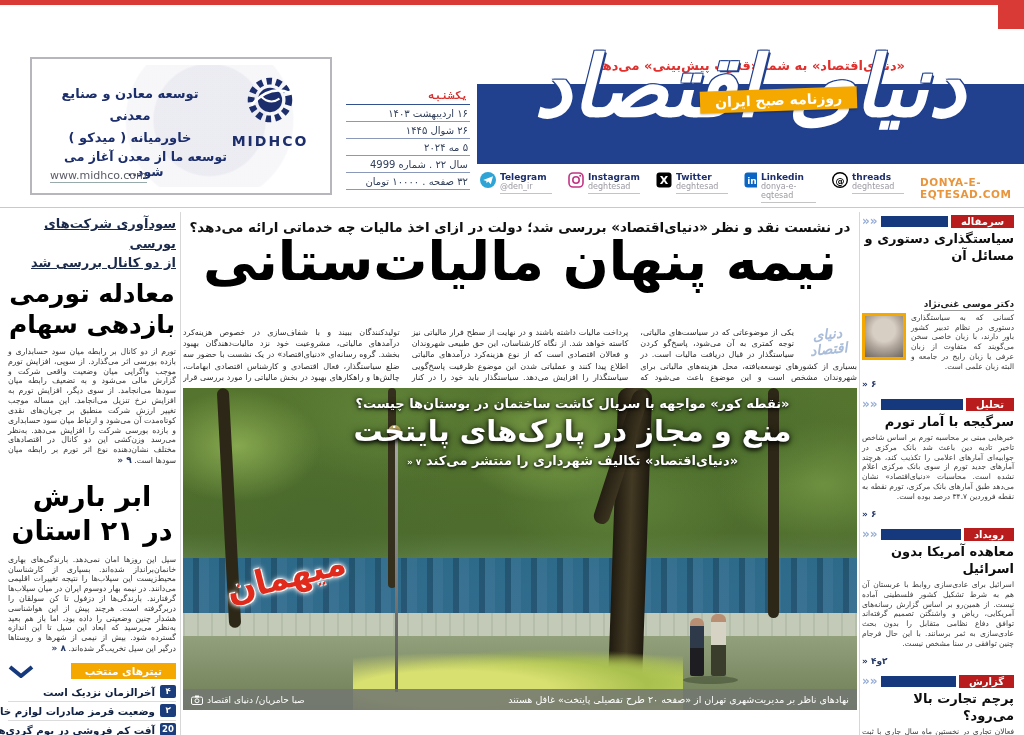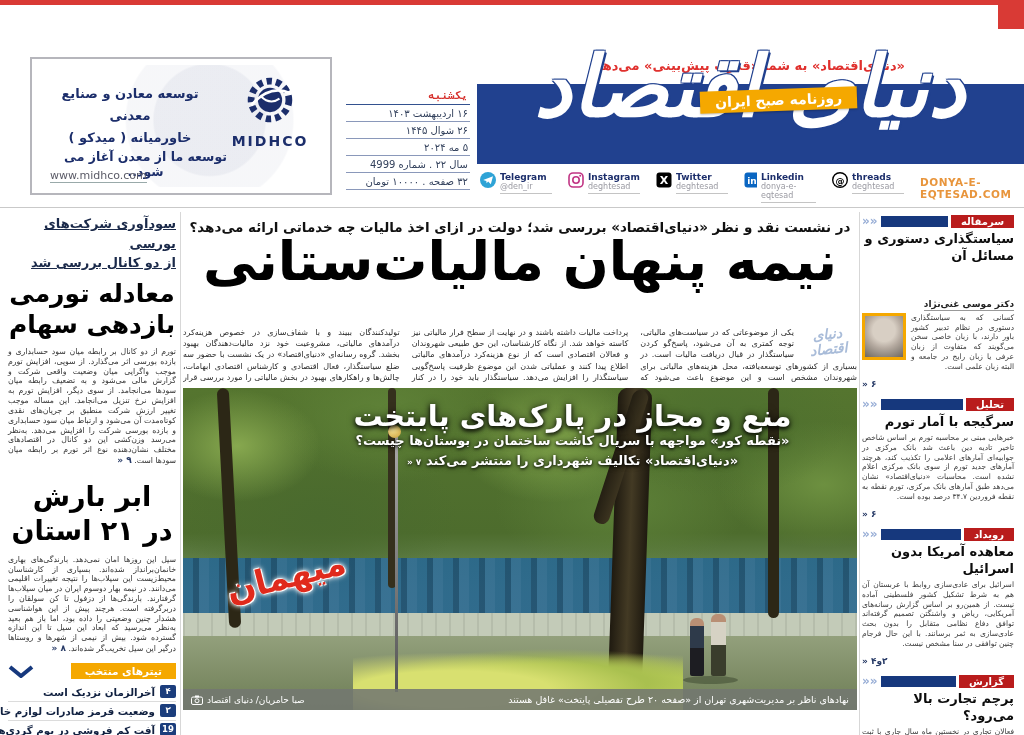"منع و مجاز در پارک‌های" div { order: before "«نقطه کور» مواجهه با سریال" -> after "«نقطه کور» مواجهه با سریال" }
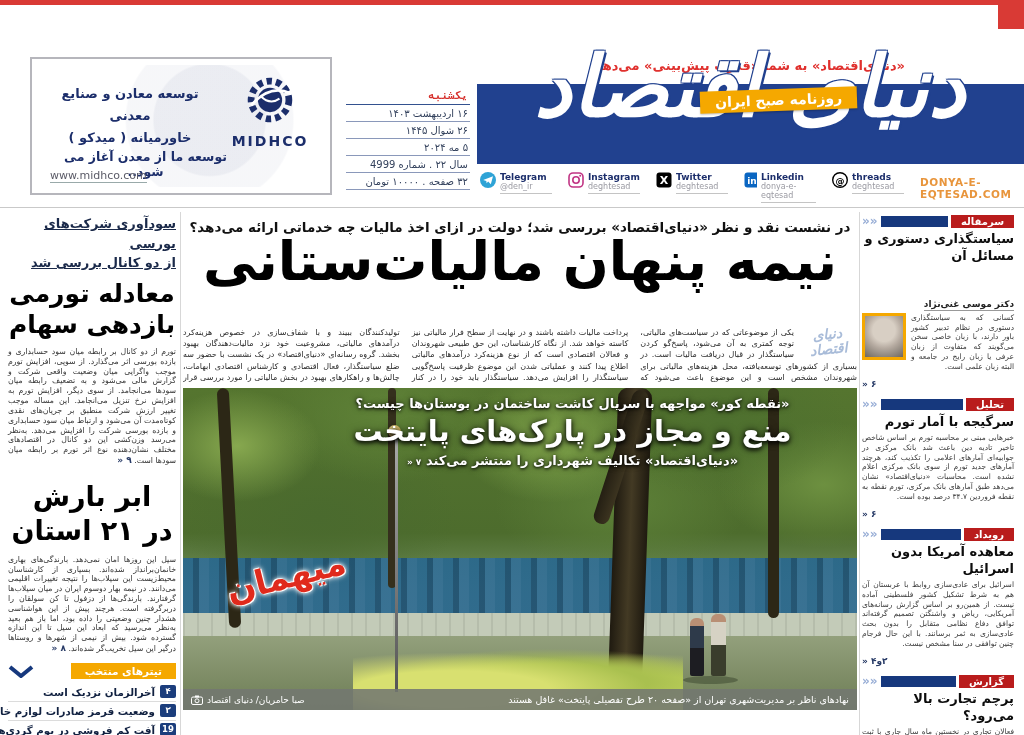"19" span.sel-num { text: 19 -> 20 }
